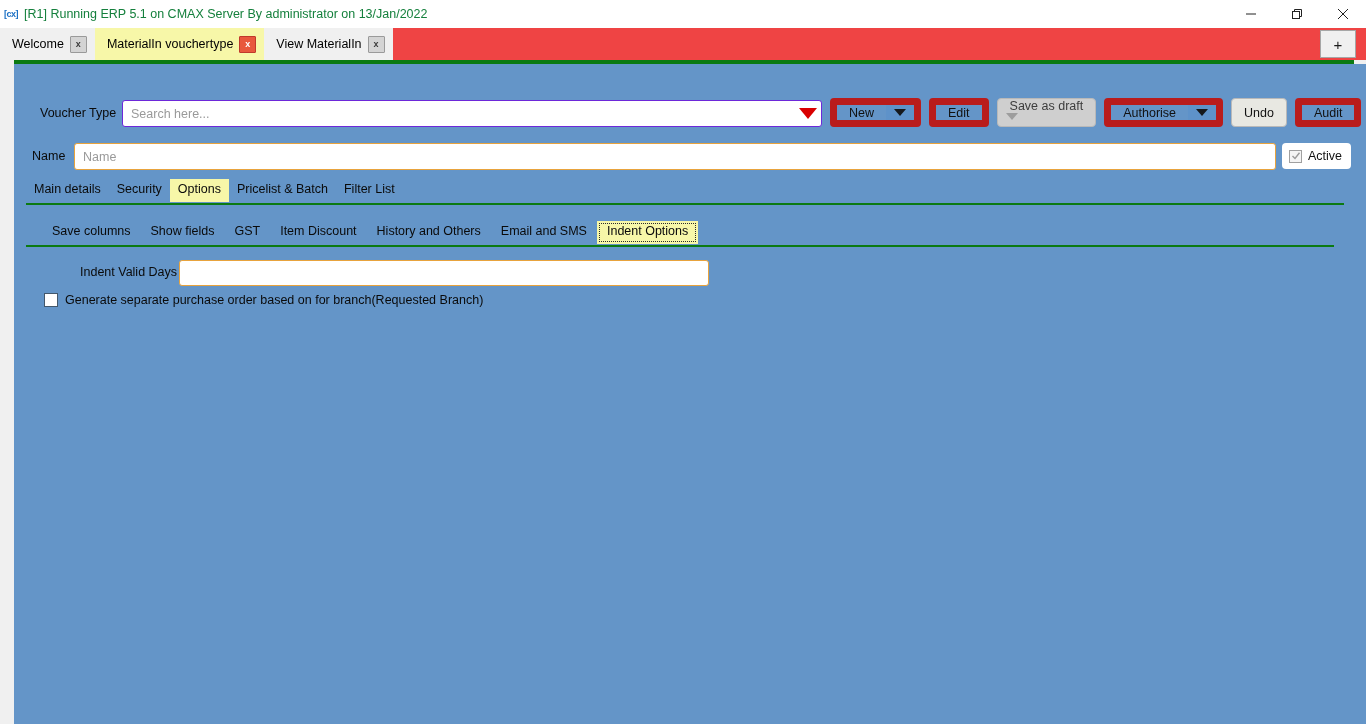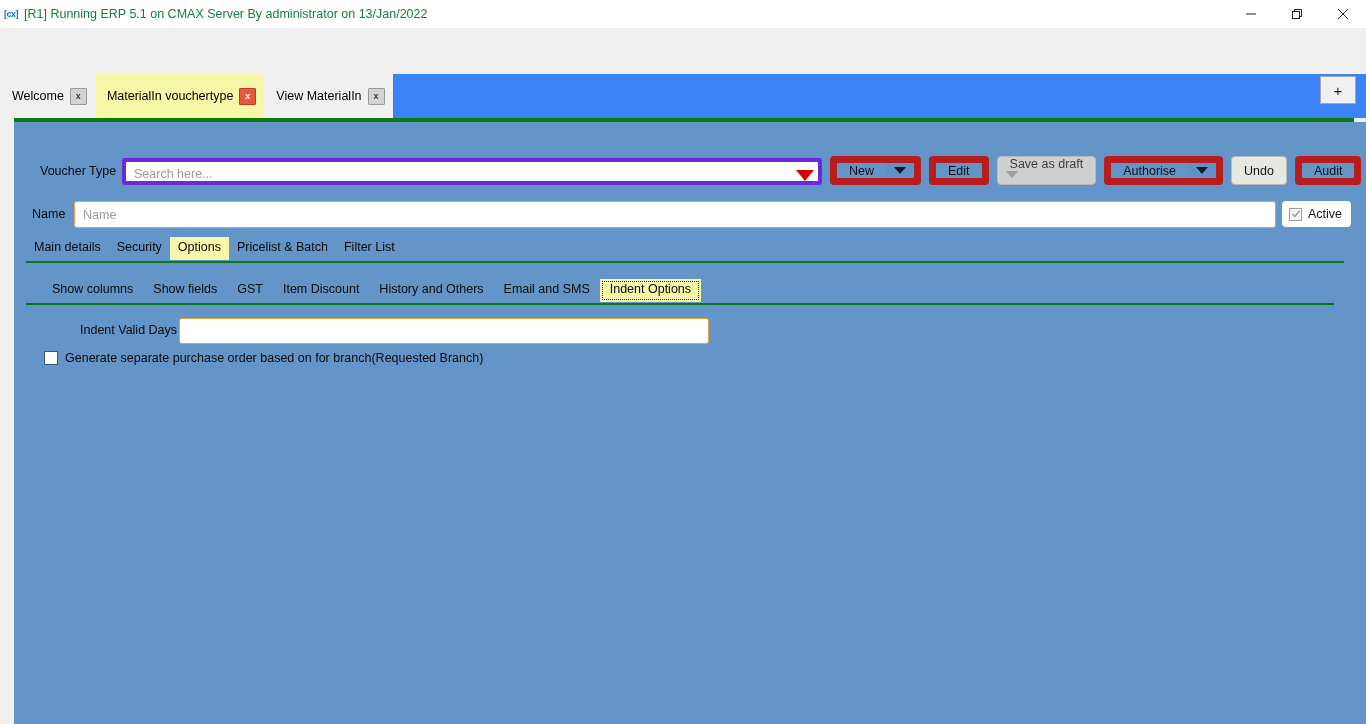"Welcome" .tabstrip { background: #3b82f6 -> #ef4444; height: 44px -> 32px; margin-top: 46px -> none }
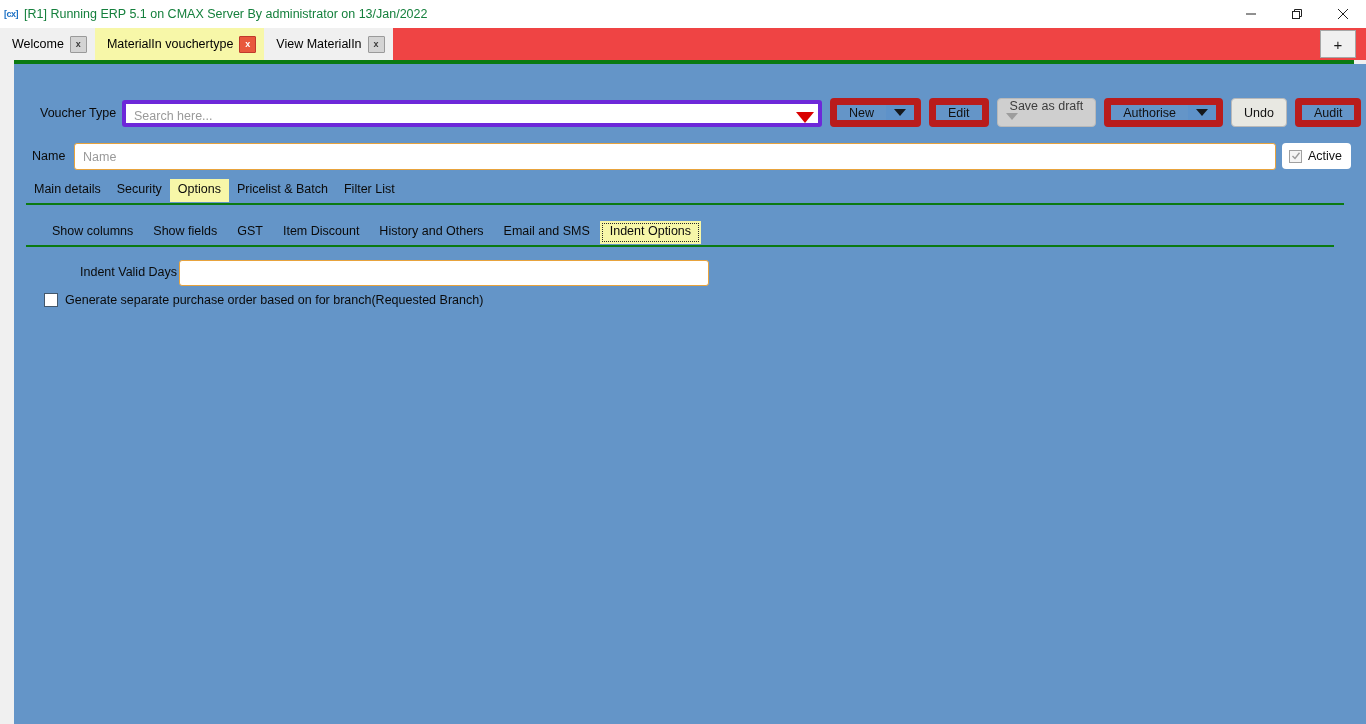"Search here..." .search-box { align-items: flex-end -> center; border: 4px solid #6d28d9 -> 1px solid #6d28d9 }
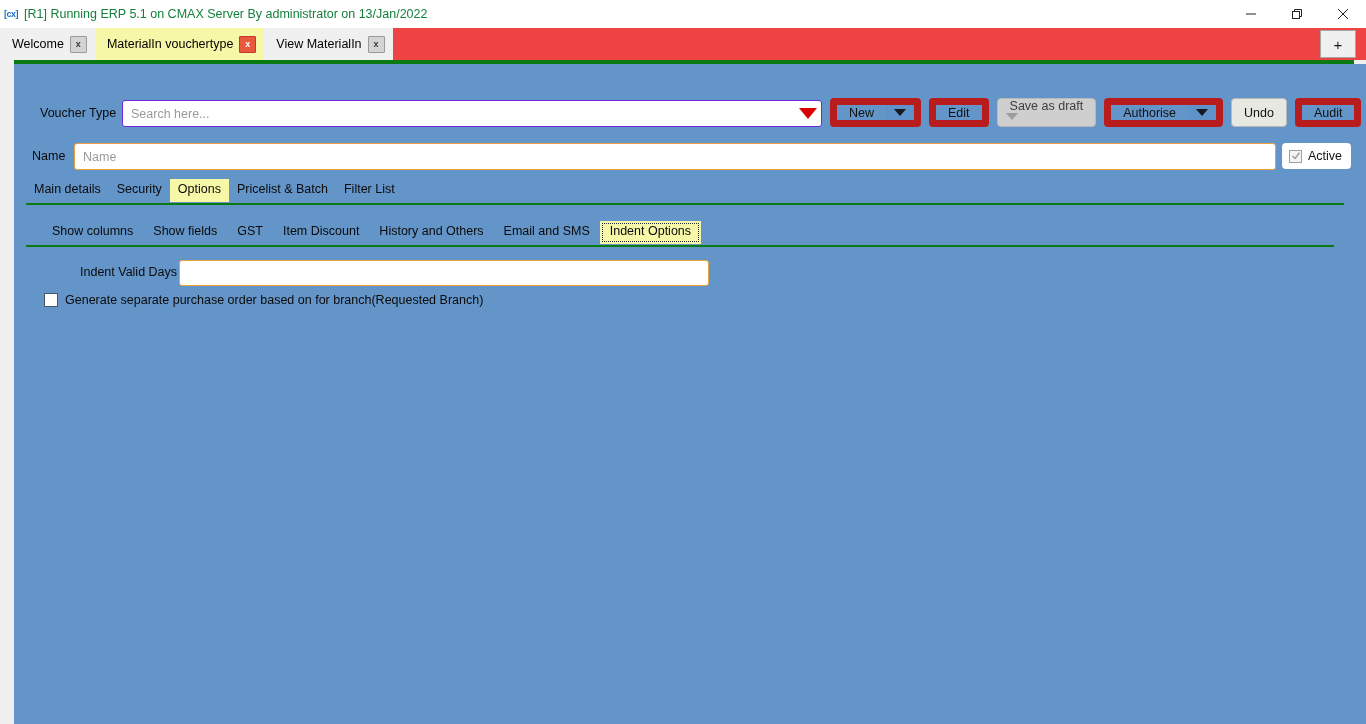"Show columns" div.stab { text: Show -> Save }
